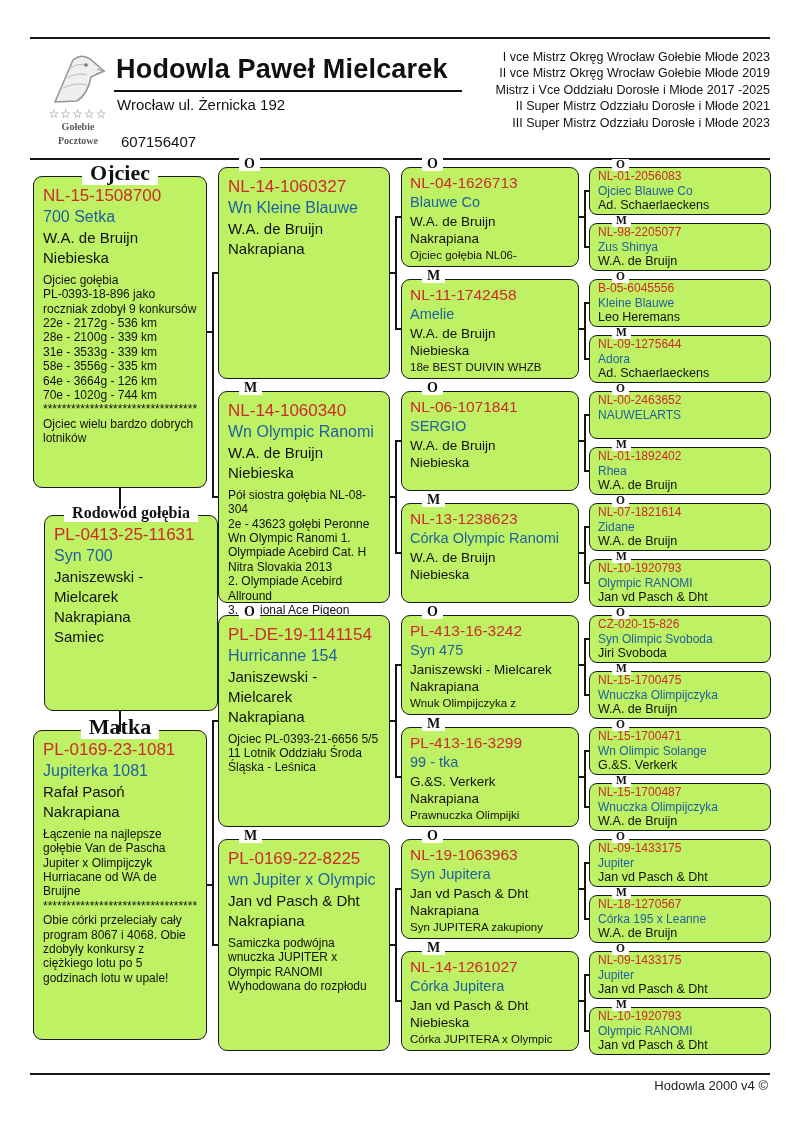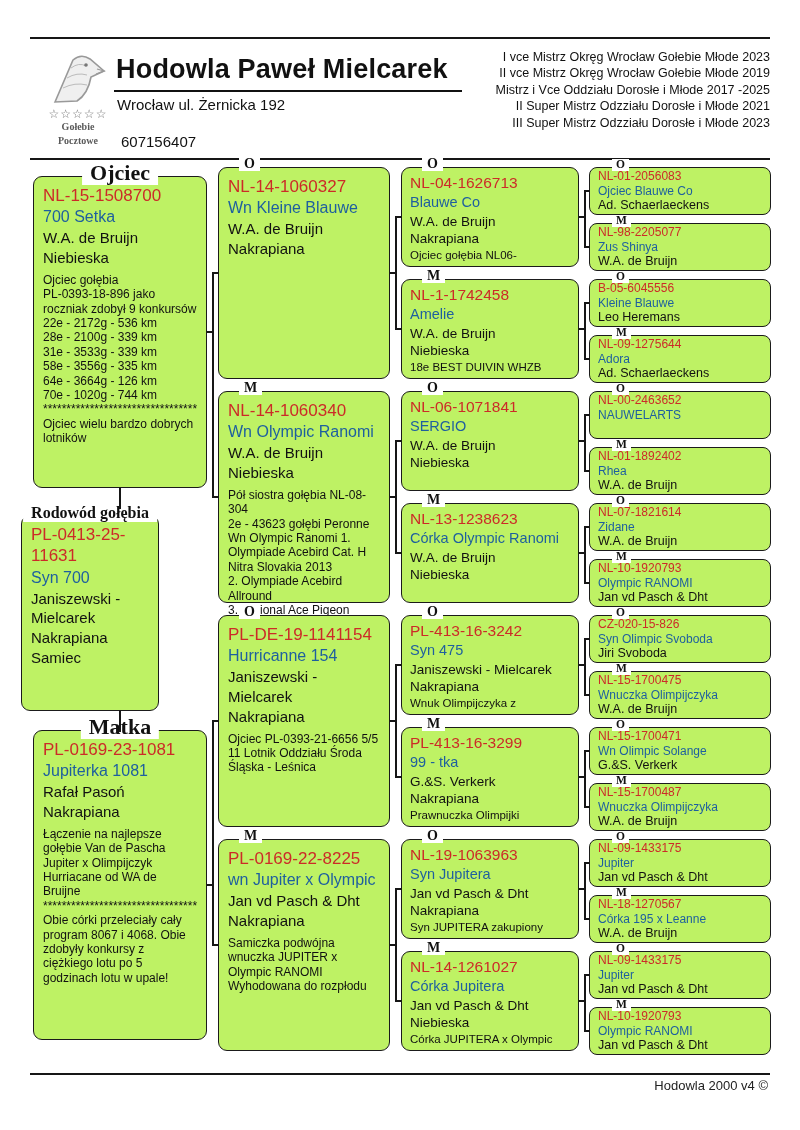"NL-1-1742458" div.ring { text: NL-1-1742458 -> NL-11-1742458 }
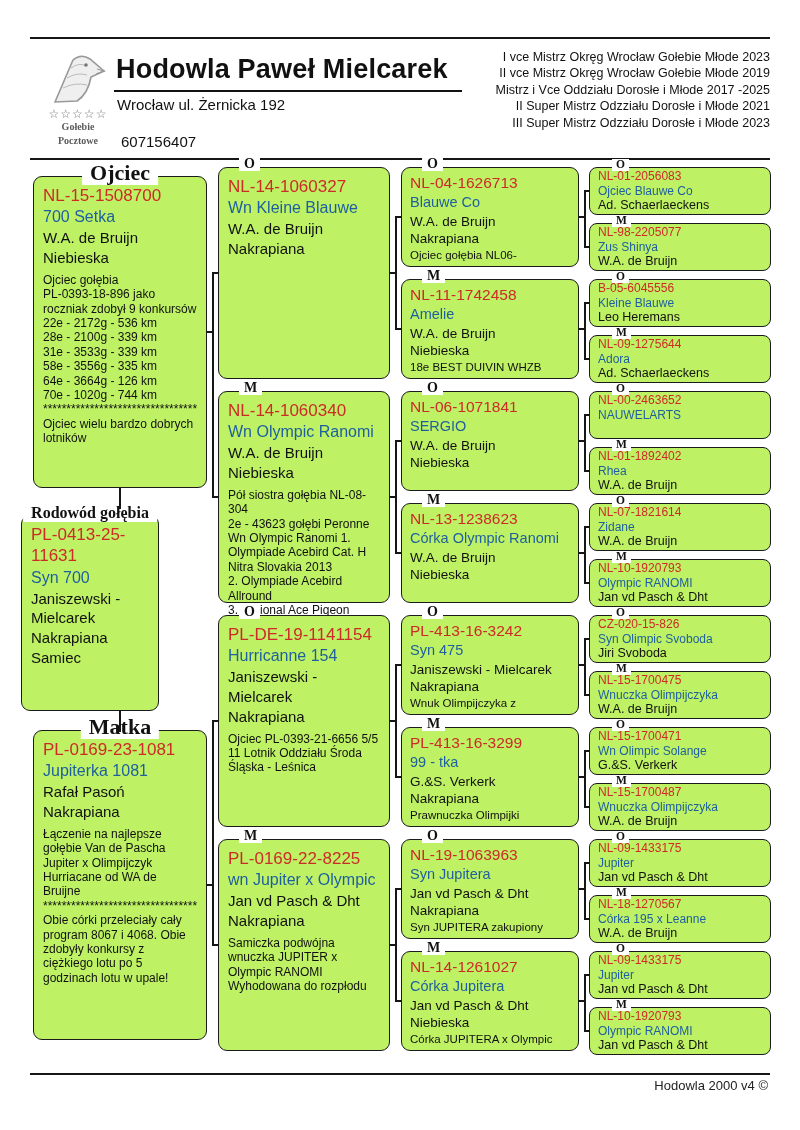"Rodowód gołębia" #subject { left: 21px -> 44px; width: 138px -> 174px }
